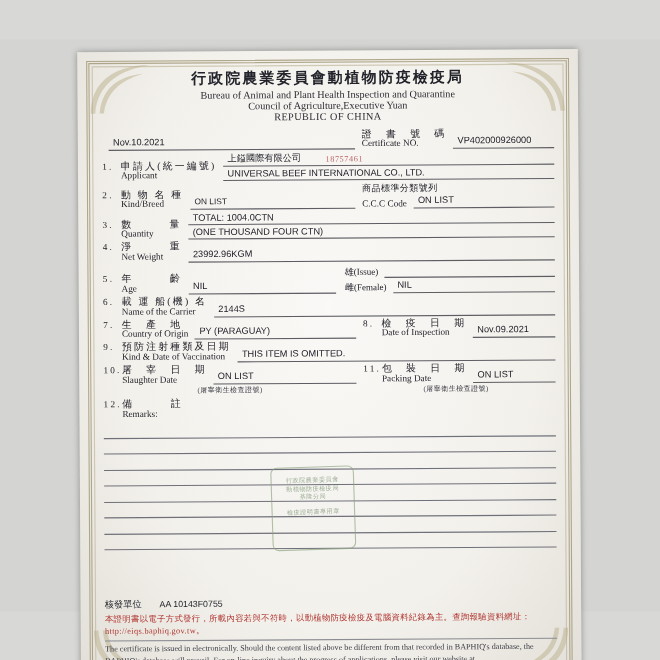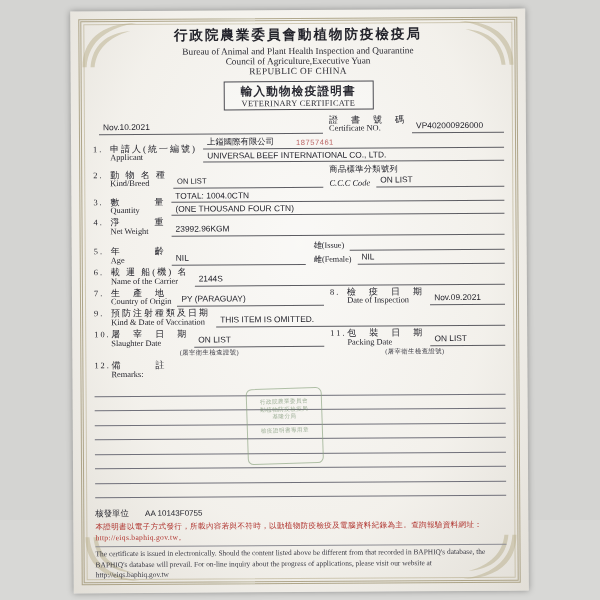"行政院農業委員會動植物防疫檢疫局" .page { margin-top: none -> 36px }
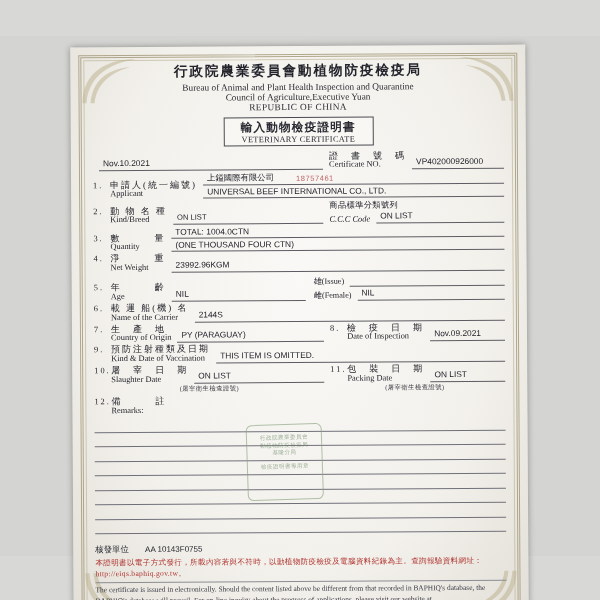"輸入動物檢疫證明書" div.title-box { html: <div> <div>輸入動物檢疫證明書</div> <div>VETERINARY CERTIFICATE</div> </div> -> none }
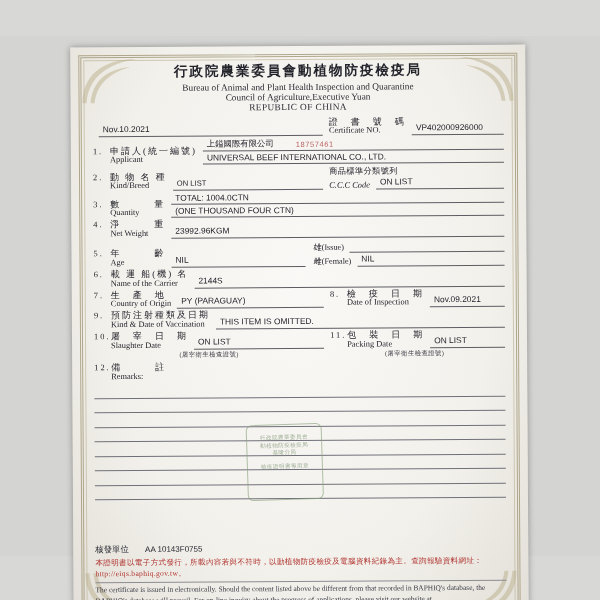"18757461" .stamp-red { font-family: Liberation Sans, sans-serif -> Liberation Serif, serif }
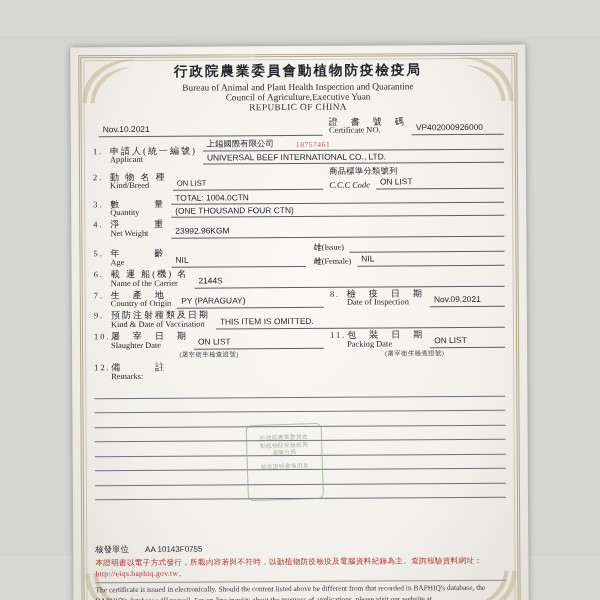"C.C.C Code" span.en { font-style: italic -> none }
